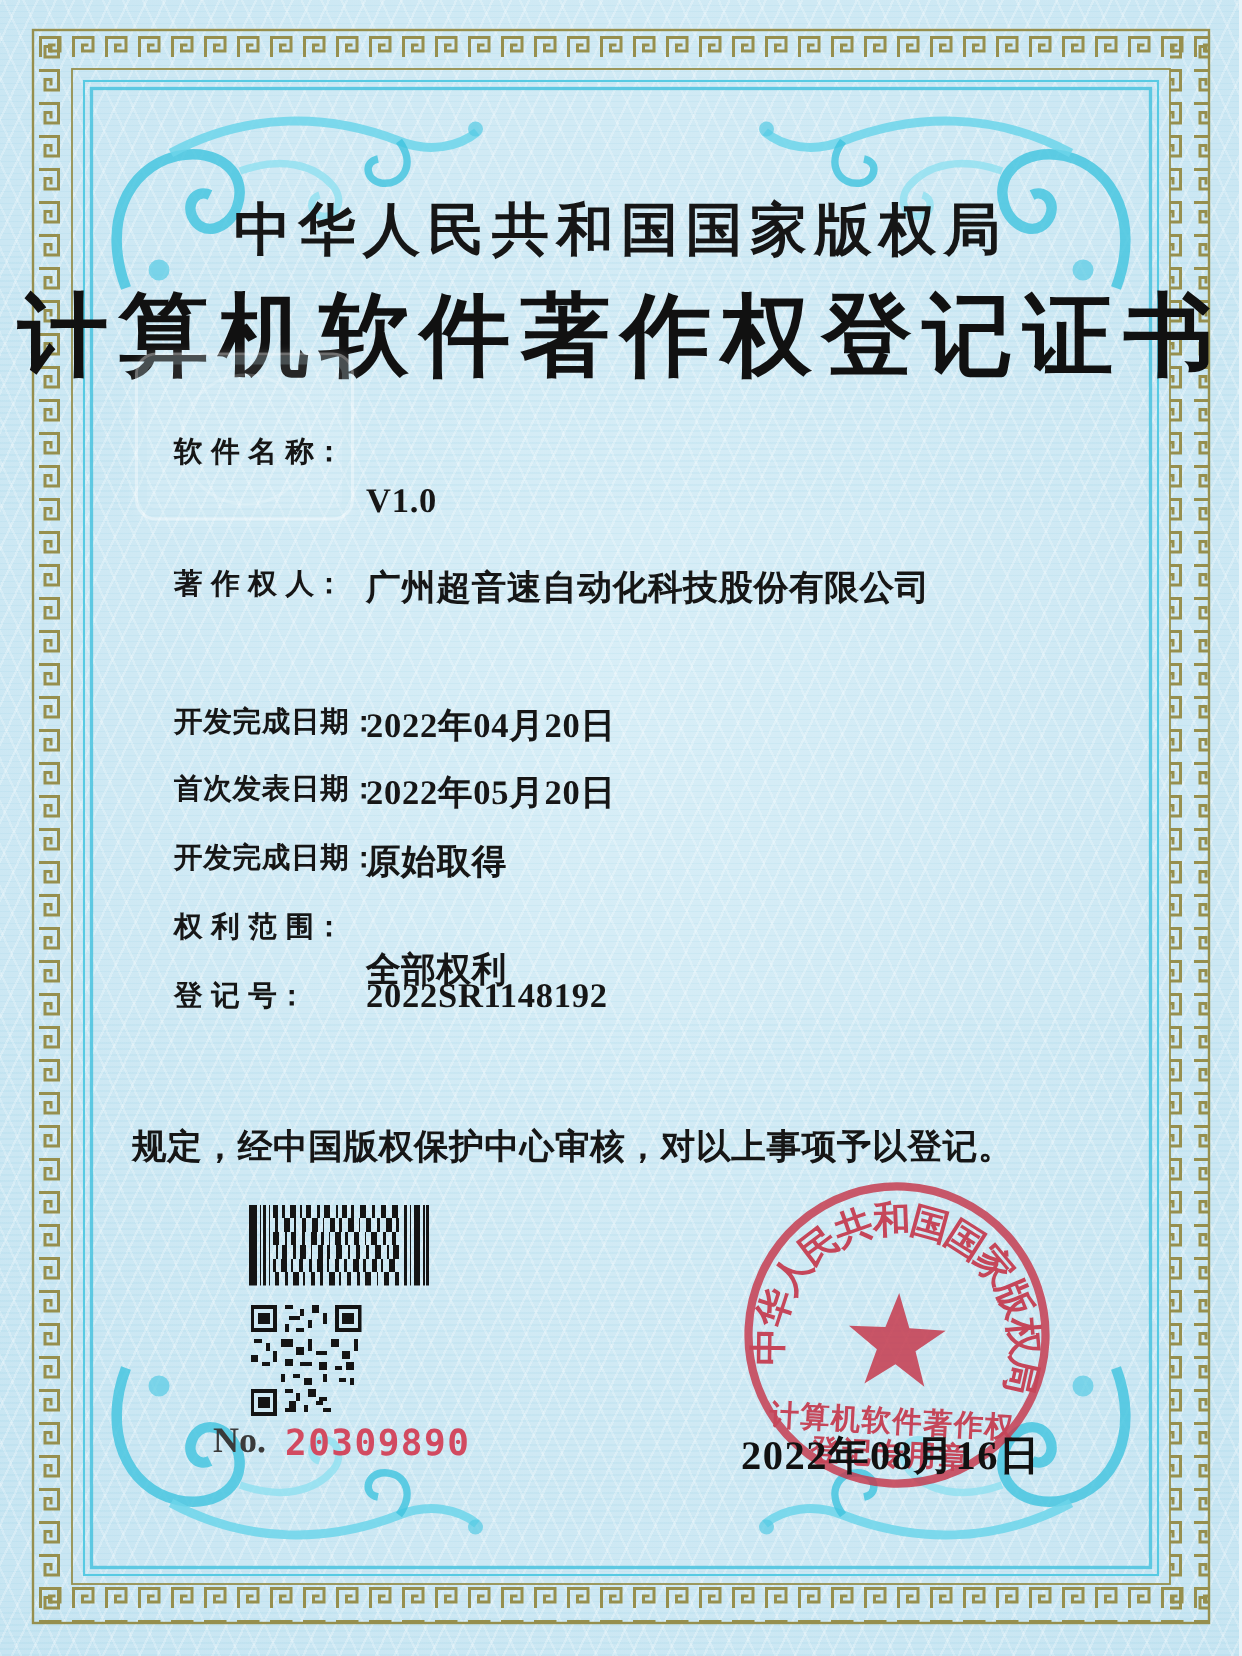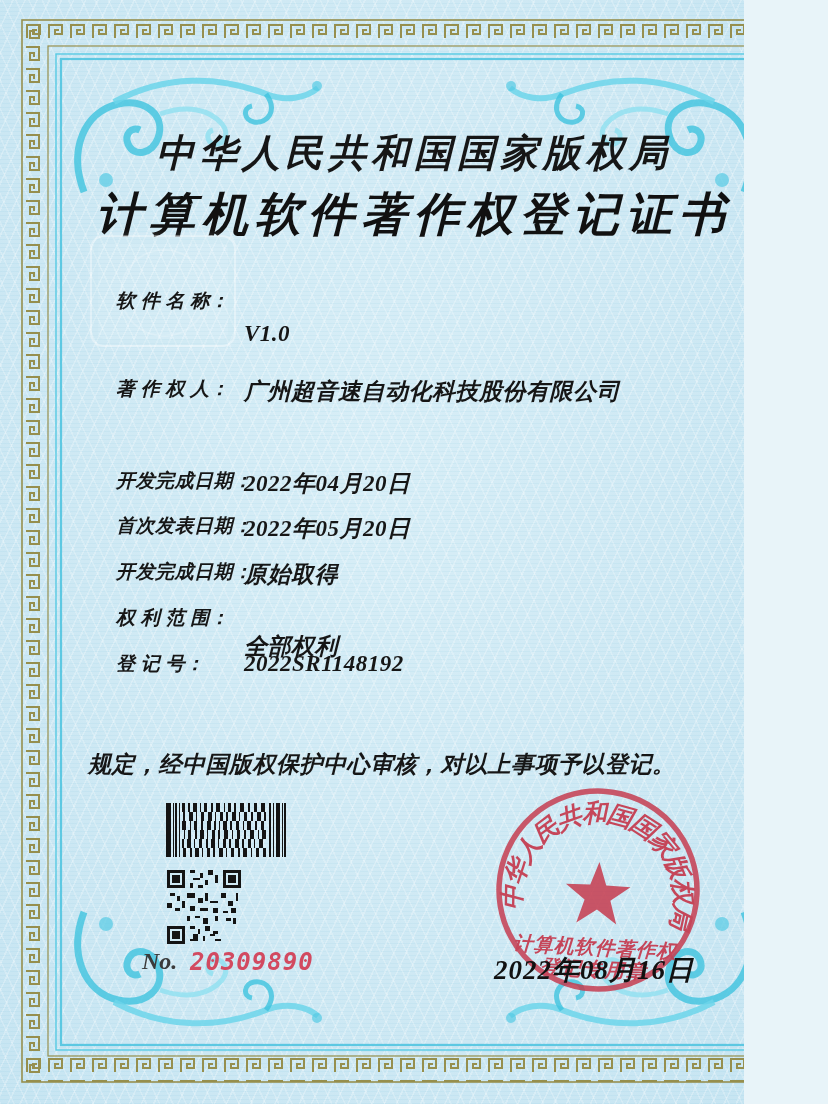"中华人民共和国国家版权局" .page { font-style: italic -> none; width: 744px -> 826px }
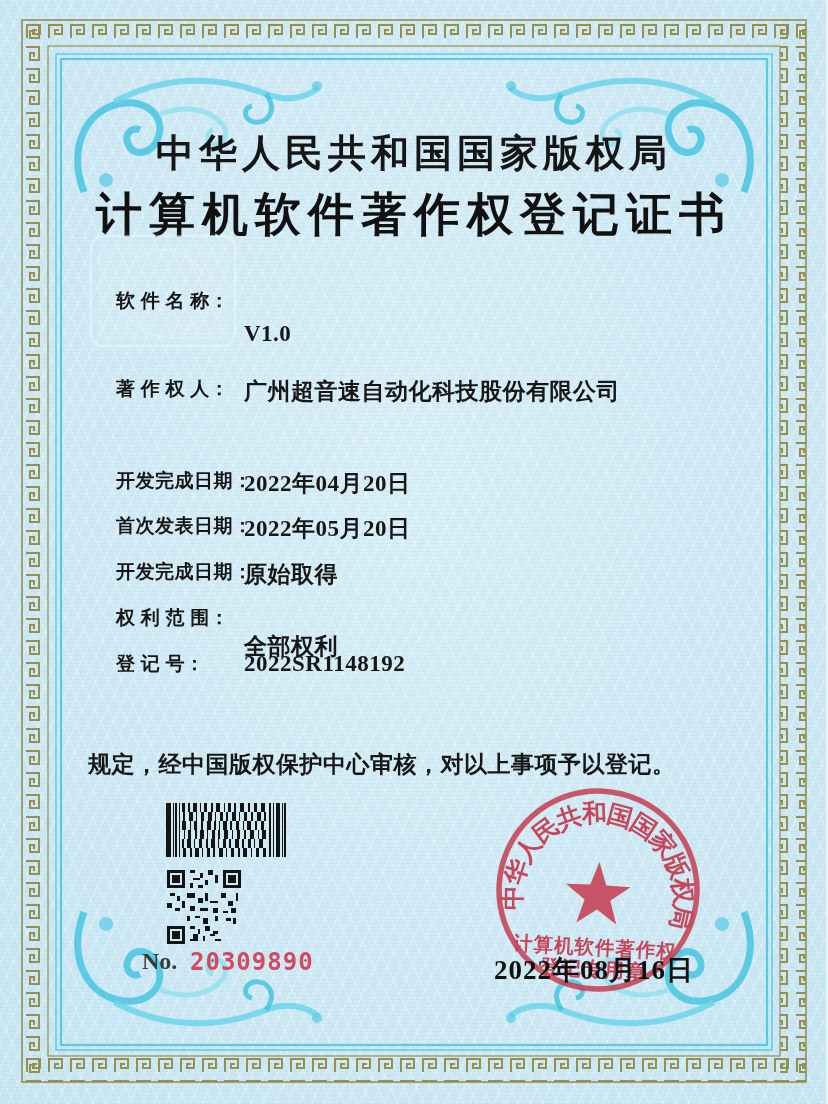"计算机软件著作权登记证书" .cert-title { font-size: 46px -> 60px }
